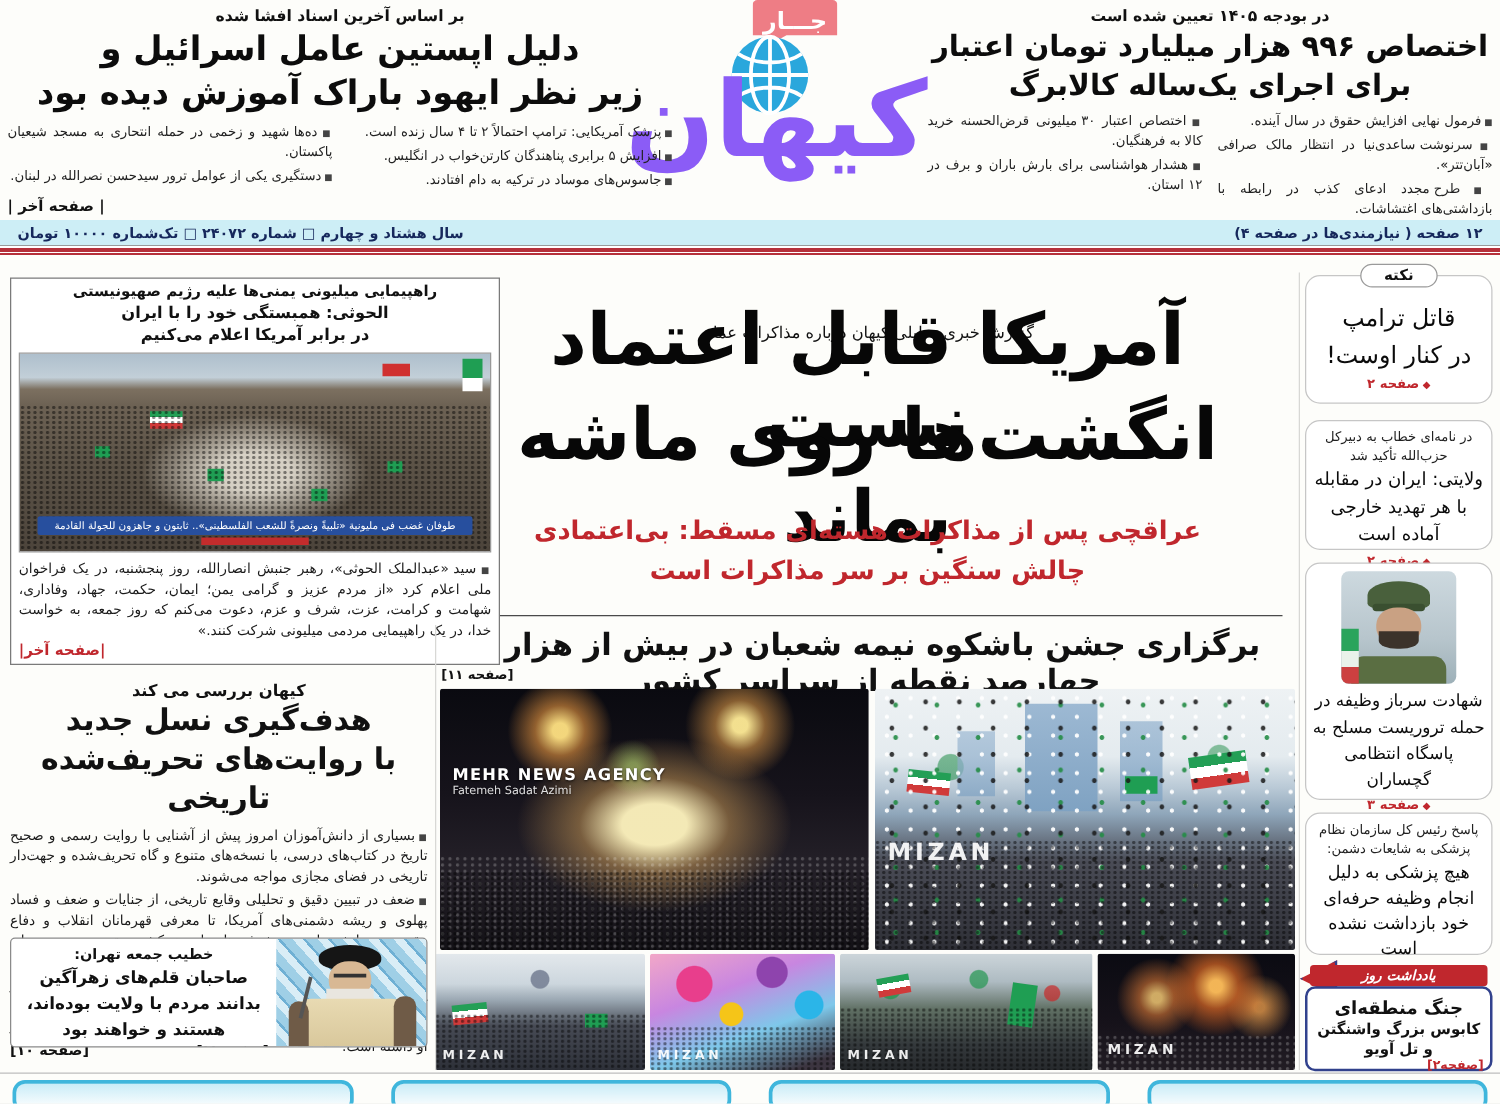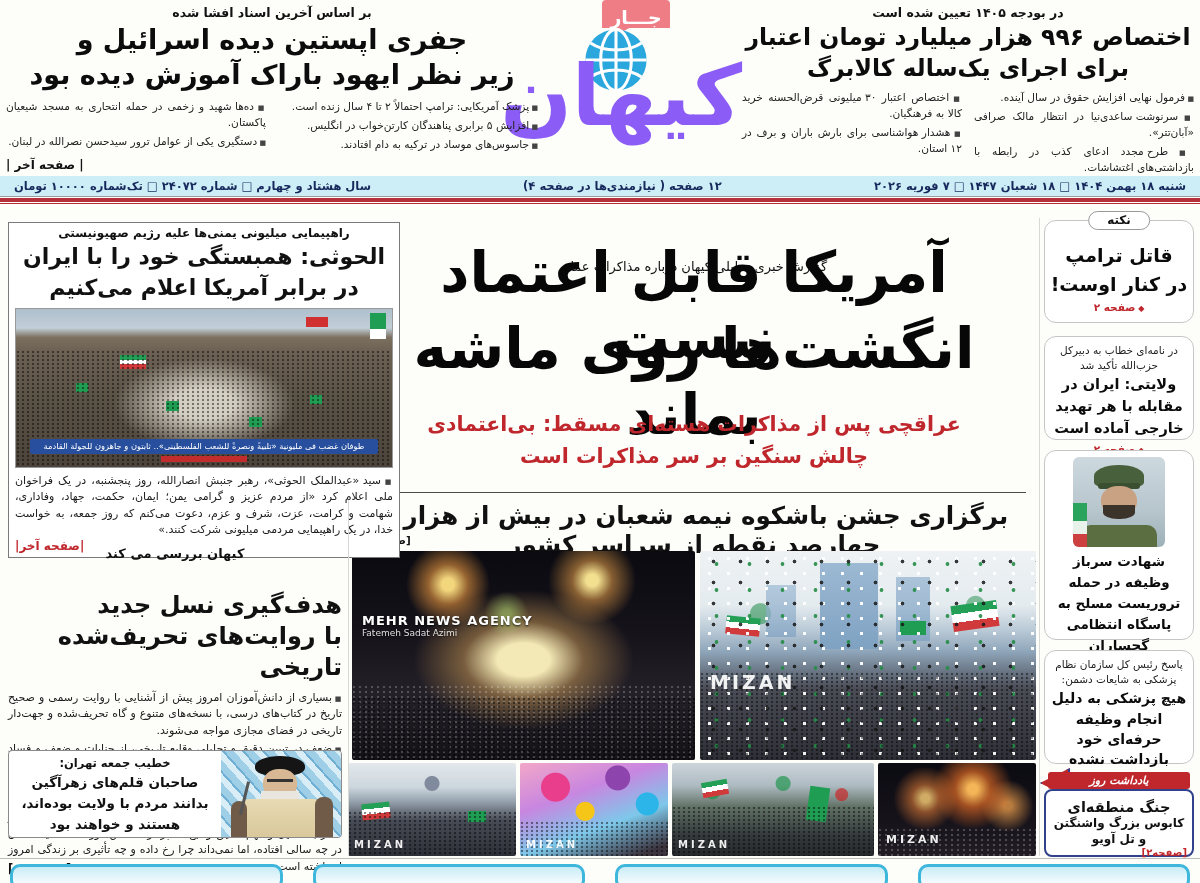"جفری اپستین دیده اسرائیل و" div { text: جفری اپستین دیده -> دلیل اپستین عامل }
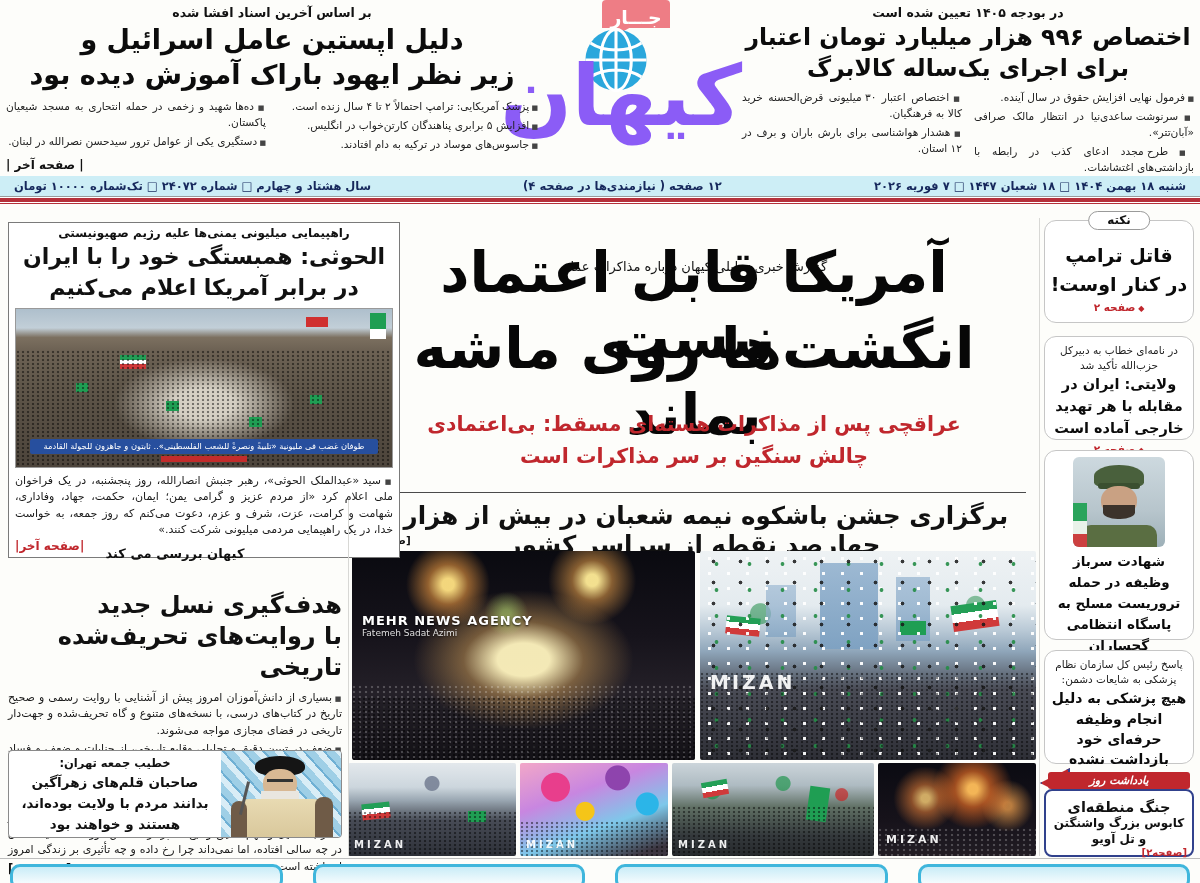"شنبه ۱۸ بهمن ۱۴۰۴ □" span { html: <span>شنبه ۱۸ بهمن ۱۴۰۴ □ ۱۸ شعبان ۱۴۴۷ □ ۷ فوریه ۲۰۲۶</span> -> none }
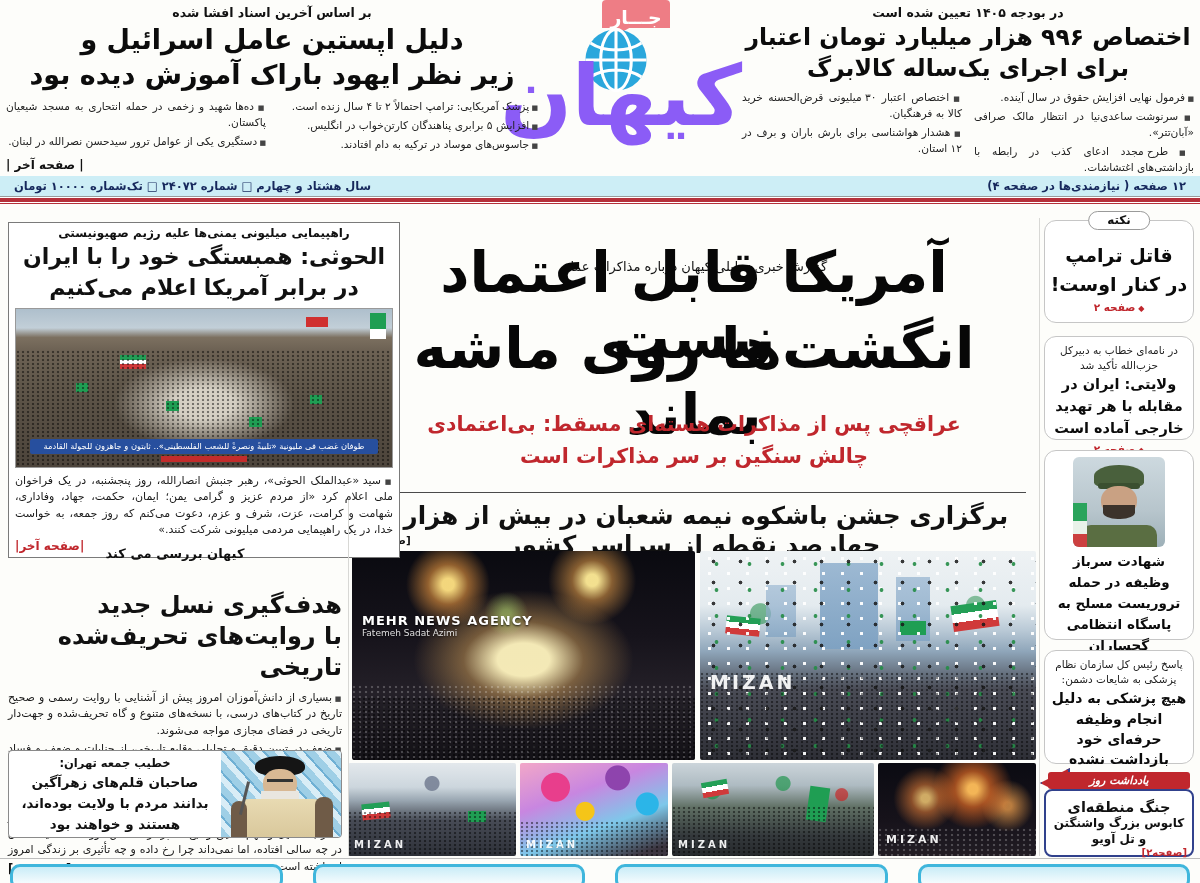"الحوثی: همبستگی خود را با" .y-headline { font-size: 22px -> 13px }
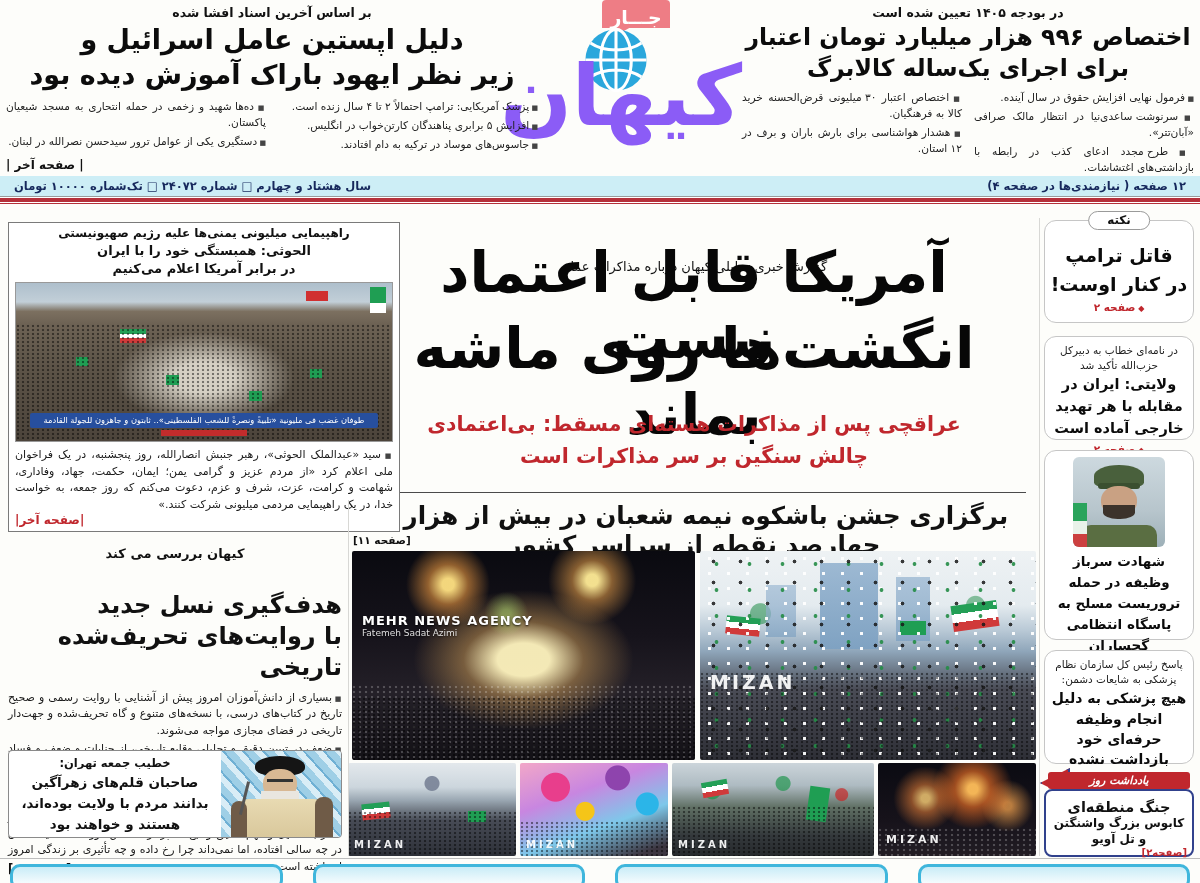"قاتل ترامپ" .sb-h { font-weight: 700 -> 400 }
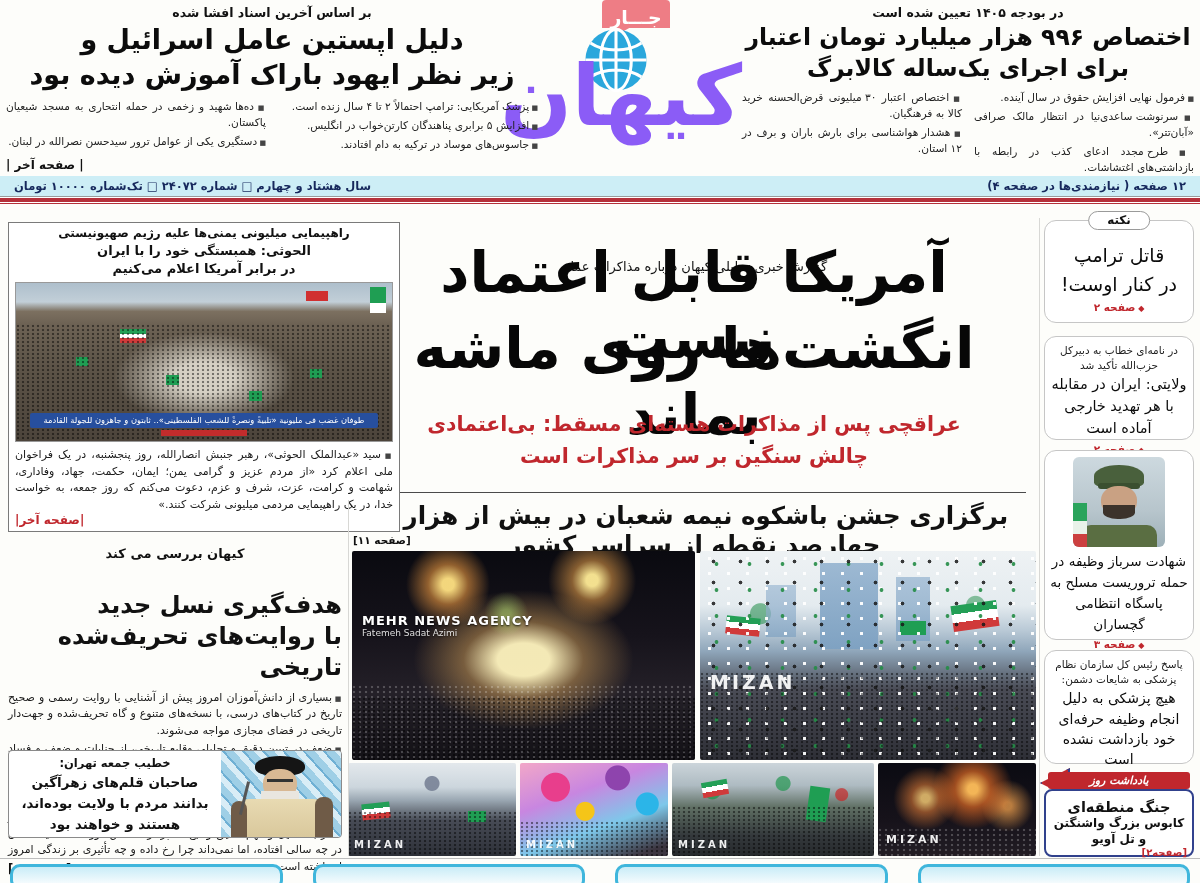"هدفگیری نسل جدید" .hist-h { margin-top: 29px -> none; text-align: right -> center }
